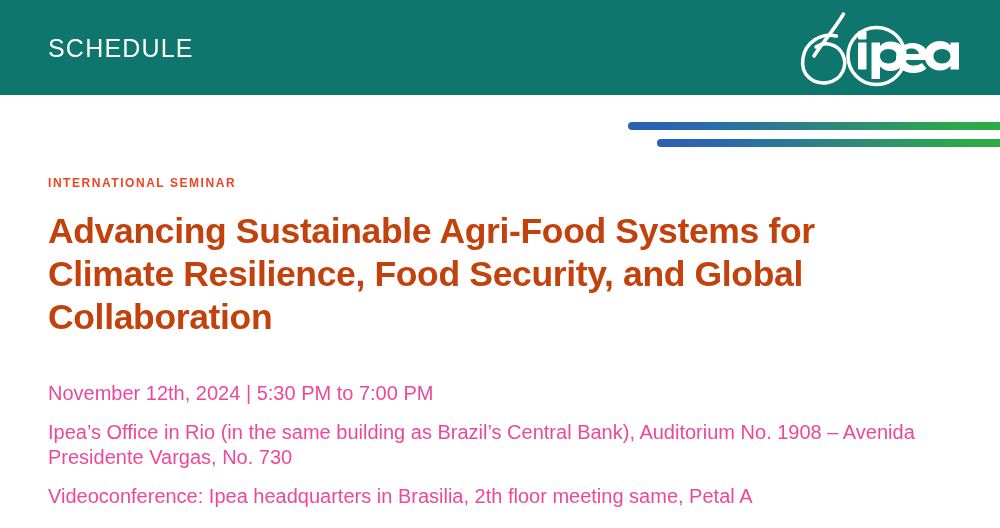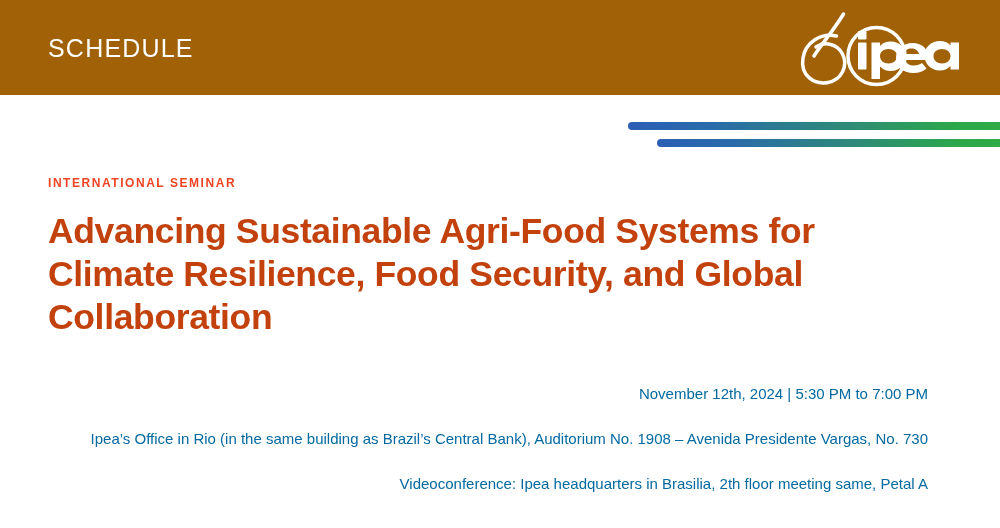"SCHEDULE" .header-band { background: #a16207 -> #0f766e }
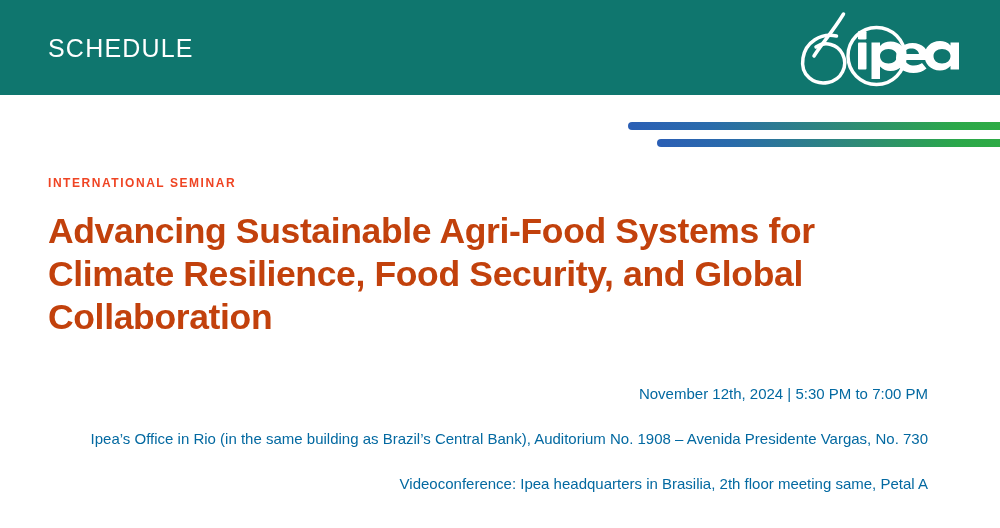"November 12th, 2024 | 5:30" .details p { color: #0369a1 -> #ec4899; font-size: 15px -> 20px; text-align: right -> none }
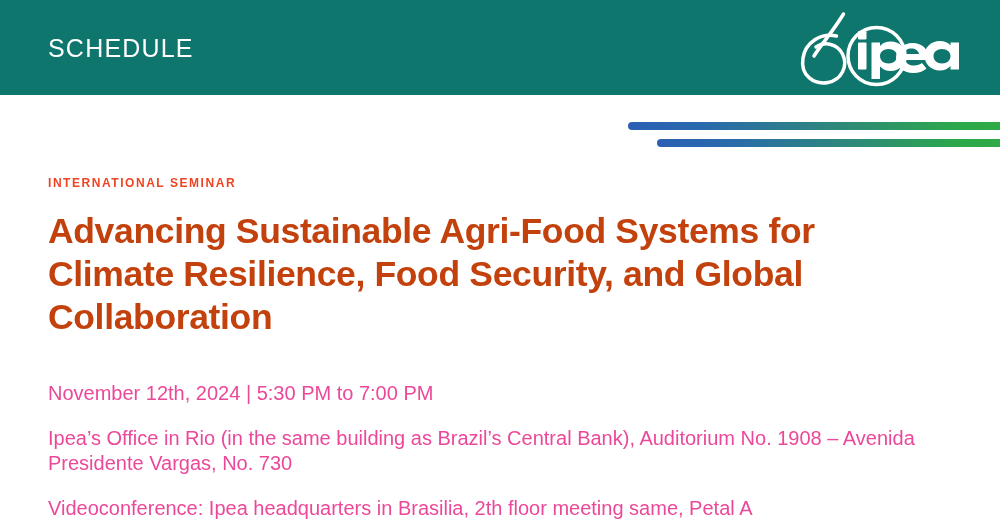"Ipea’s Office in Rio (in" .details p + p { margin-top: 20px -> 14px }
